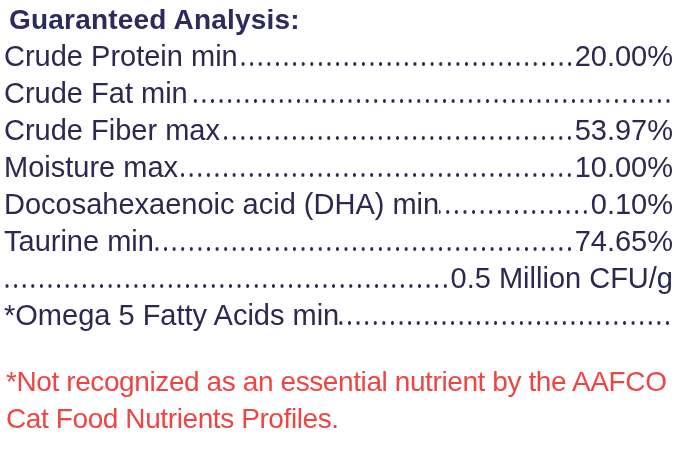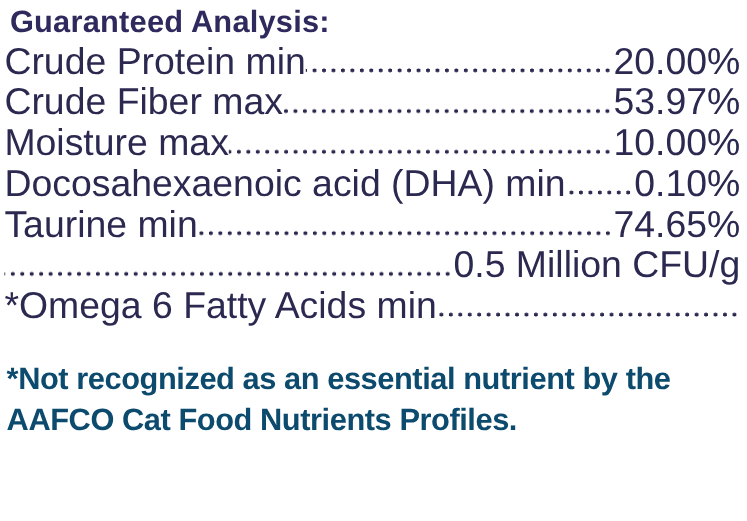"Crude Protein min" .row { font-size: 34px -> 29px }
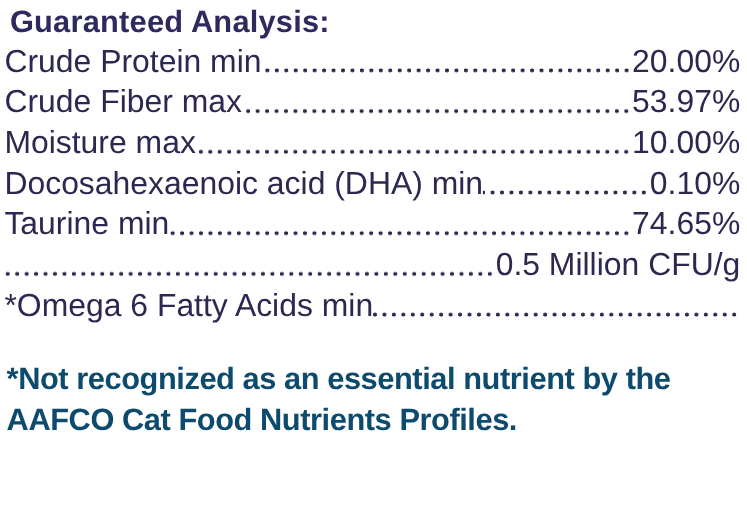"Crude Fat min" span.name { html: none -> <span>Crude Fat min</span> }
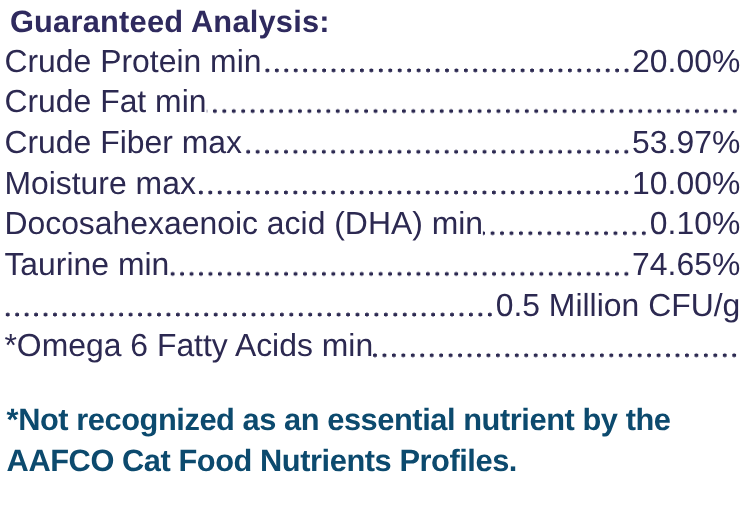"*Omega 6 Fatty Acids min" span.name { text: 6 -> 5 }
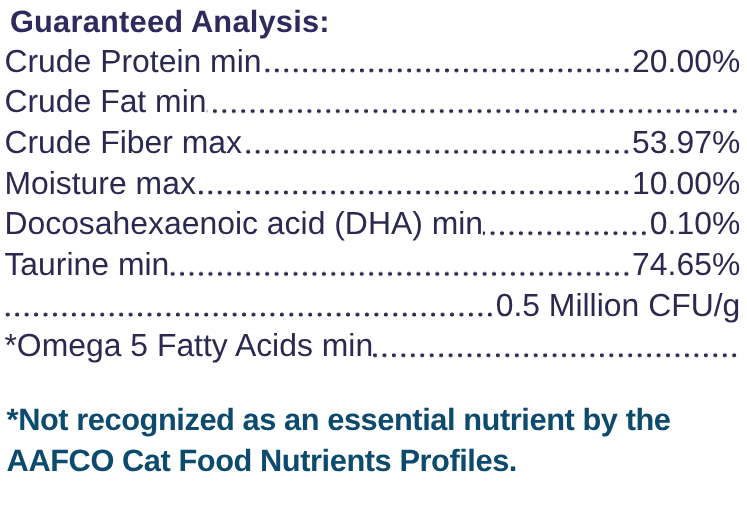"*Not recognized as an essential" .footnote { color: #0c4a6e -> #ef4444; font-weight: bold -> none }
